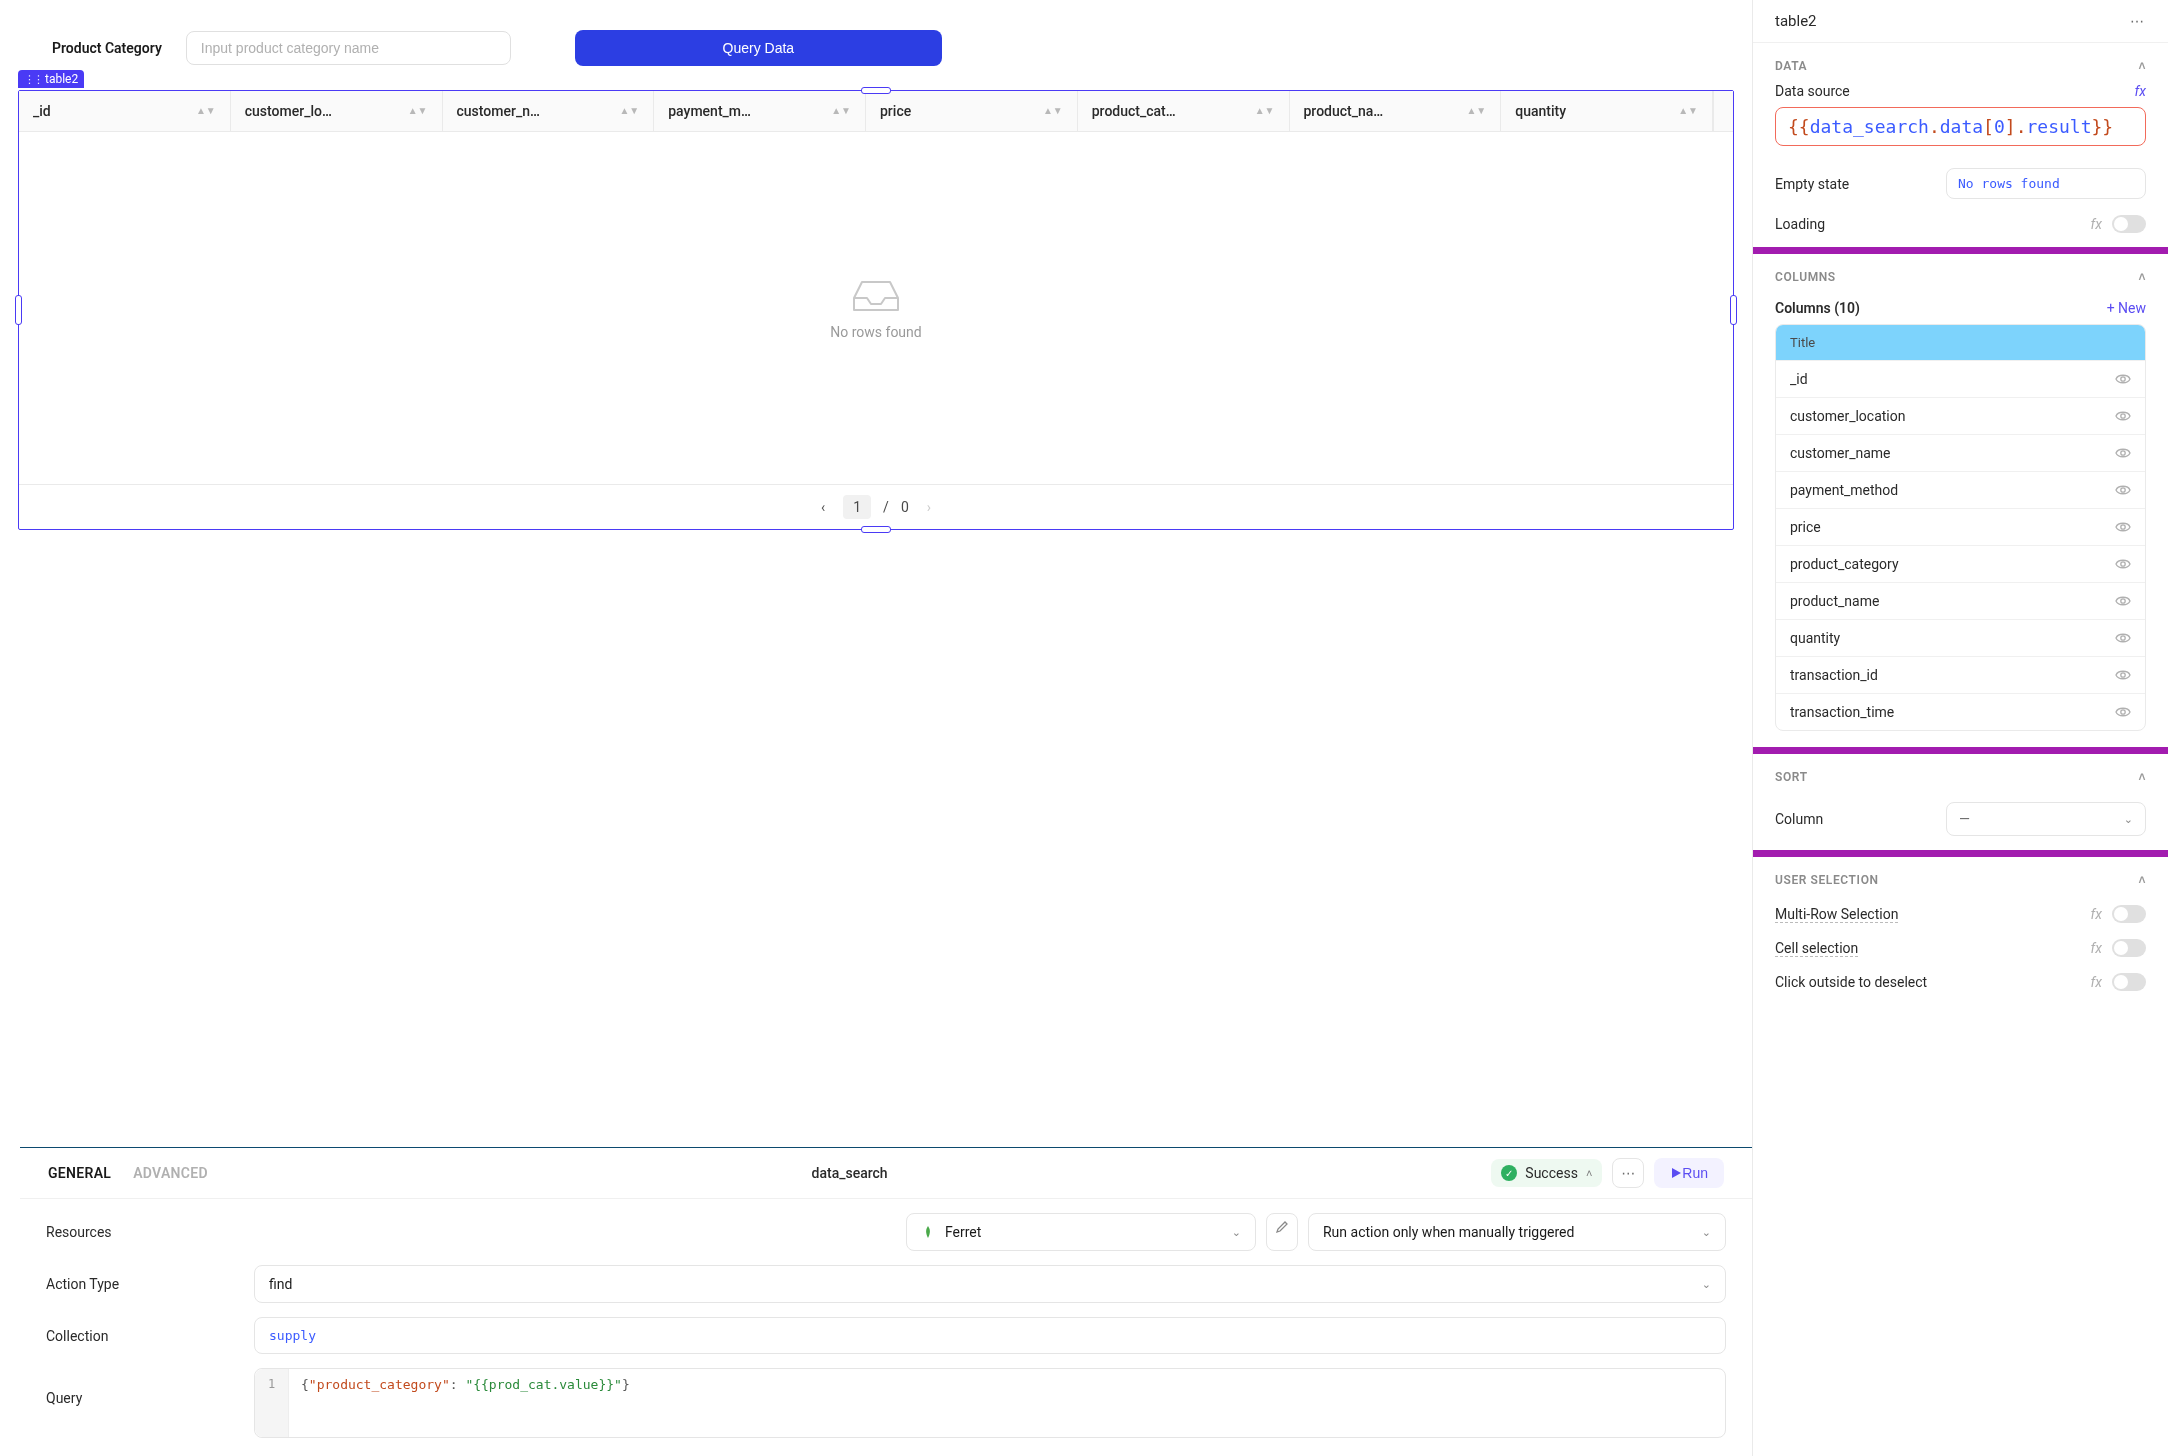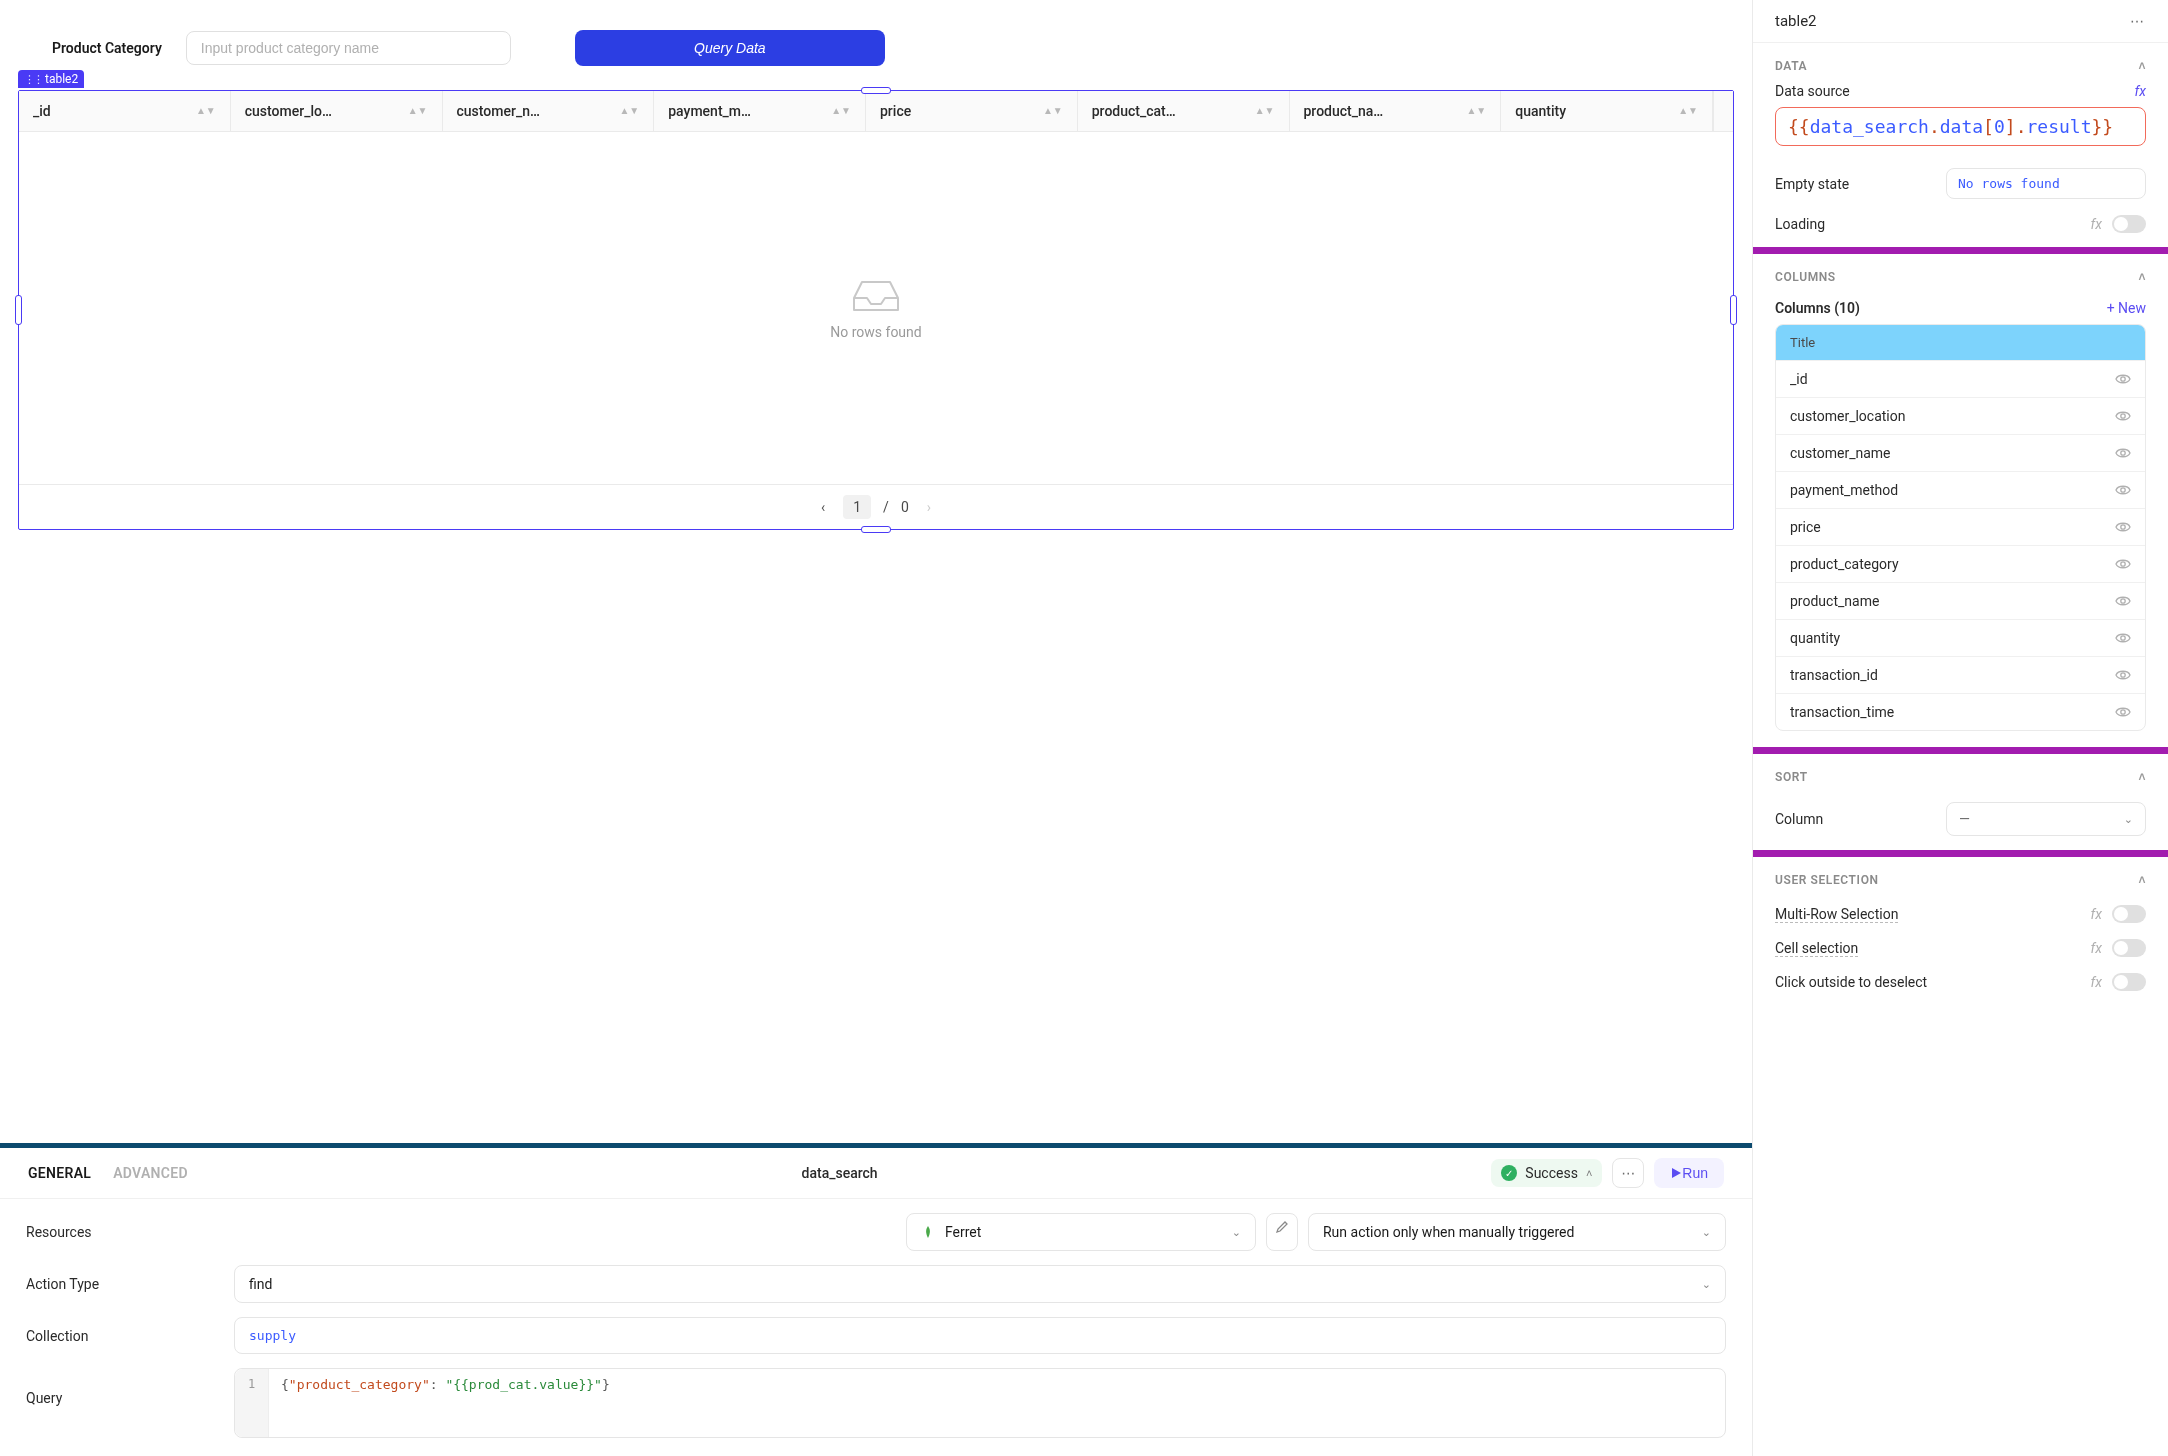"Query Data" .query-btn { font-style: italic -> none; width: 310px -> 367px }
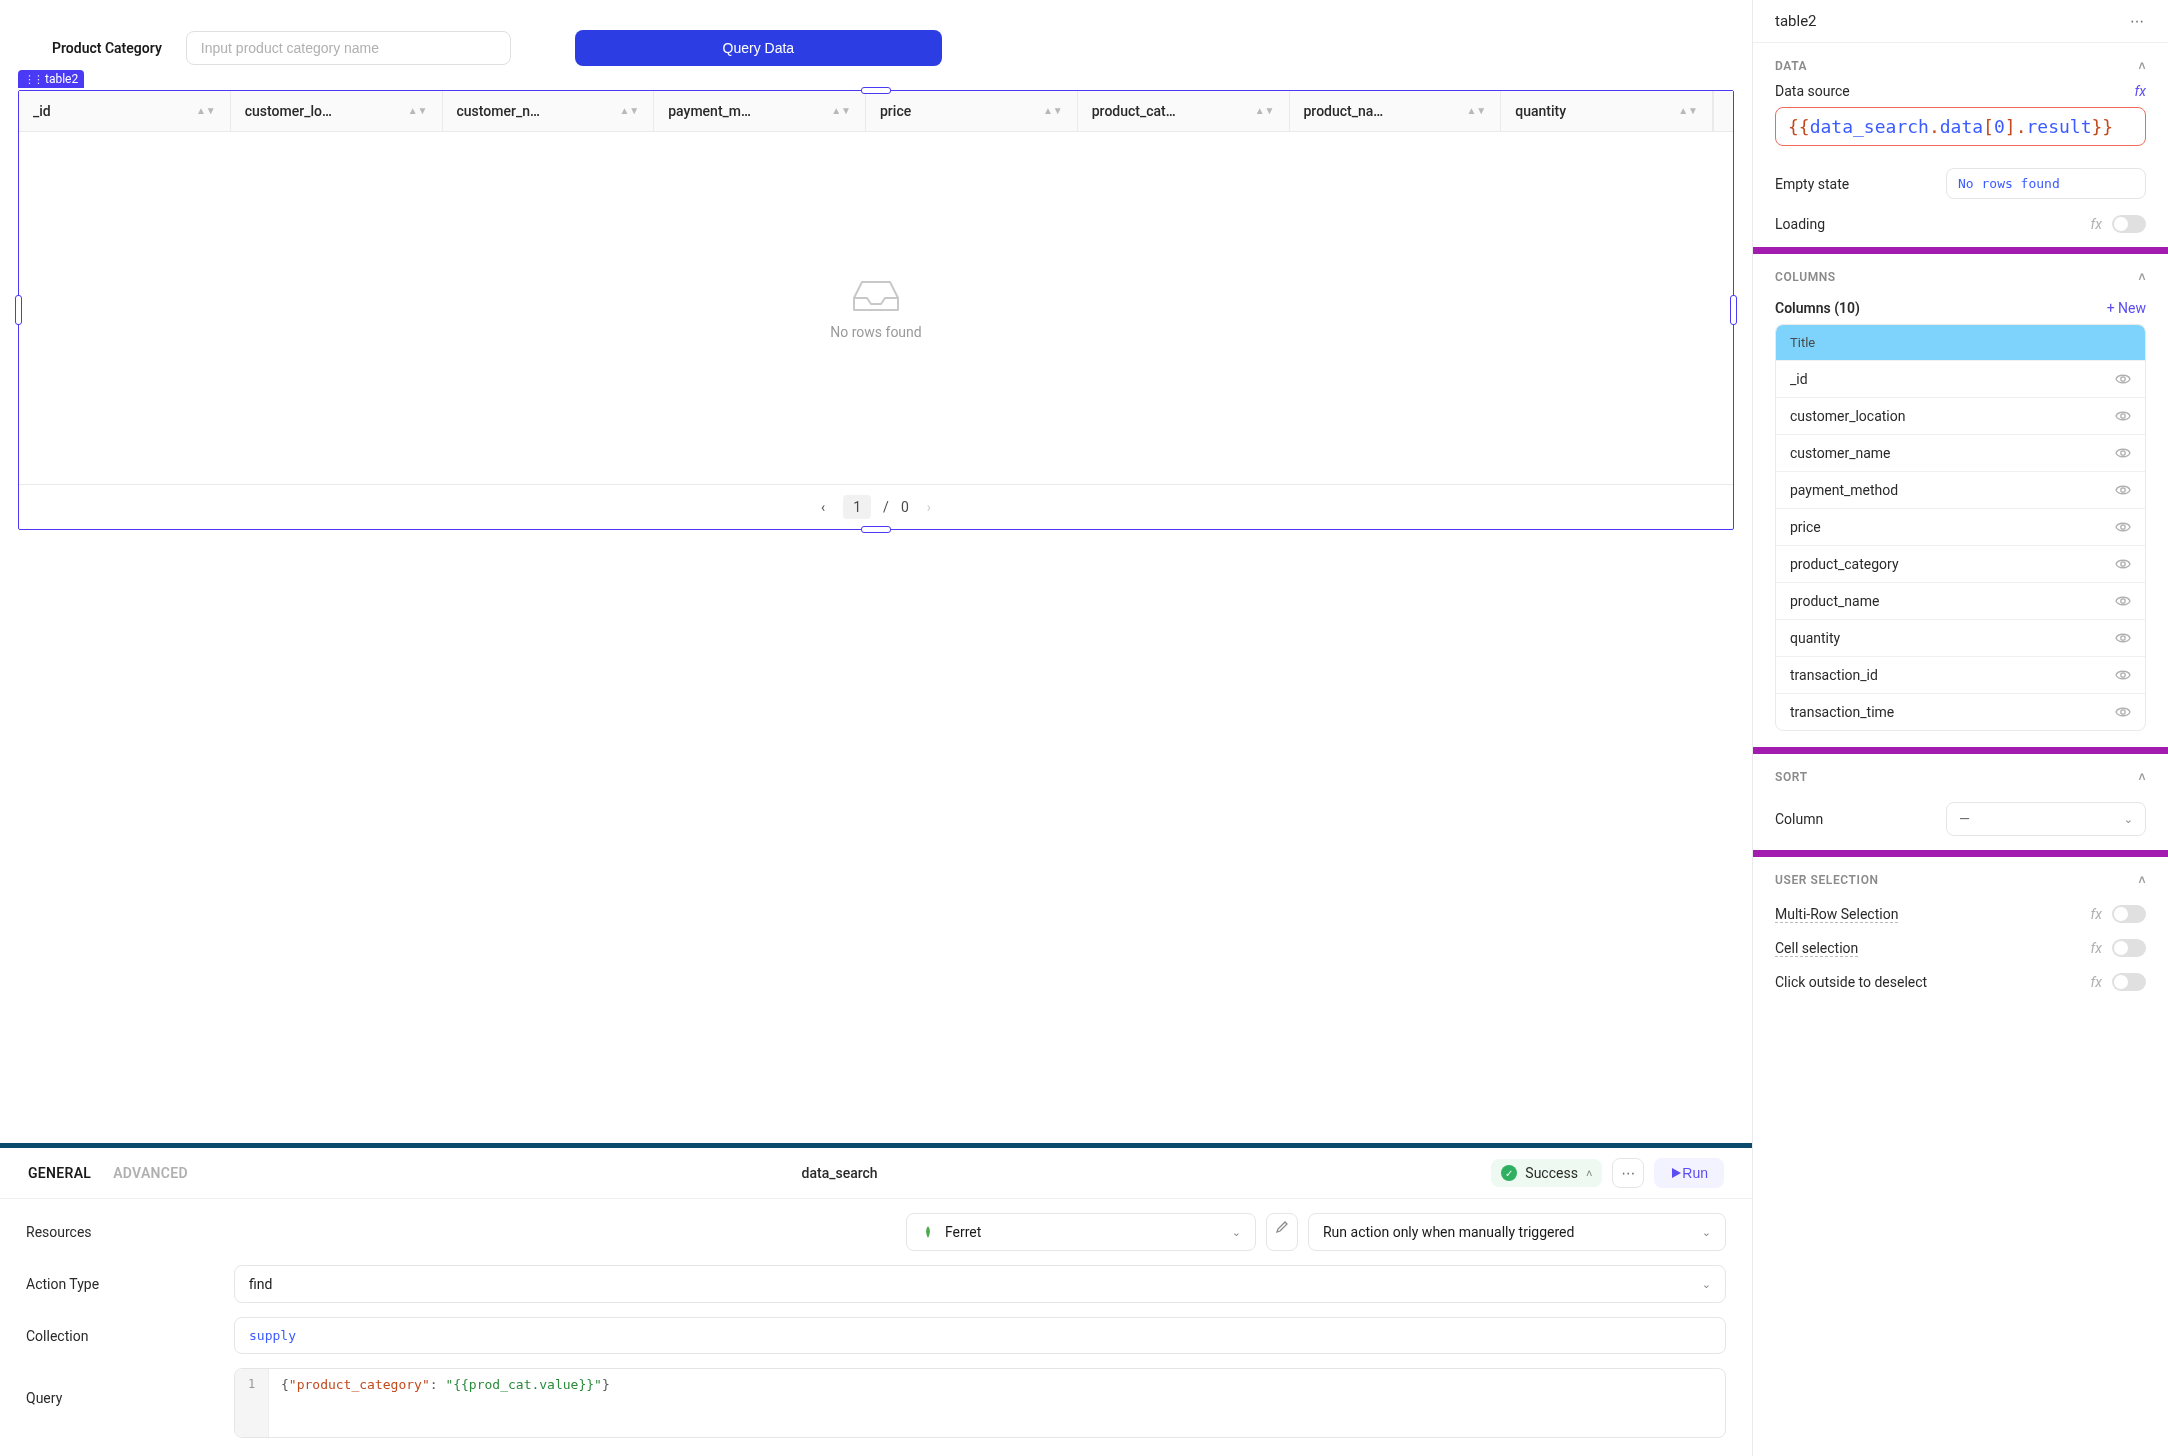"GENERAL" .bottom-panel { border-top: 5px solid #0c4a6e -> 1px solid #0c4a6e; margin-left: none -> 20px }
